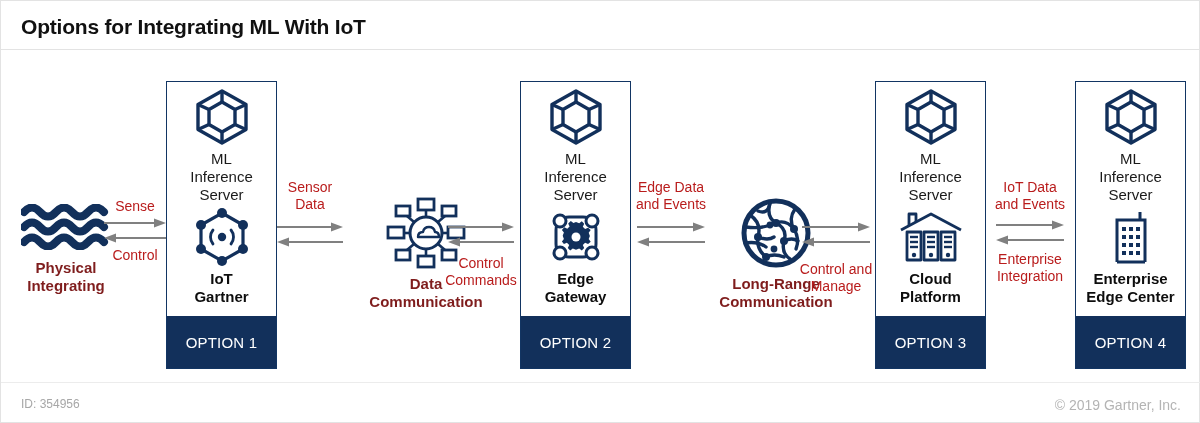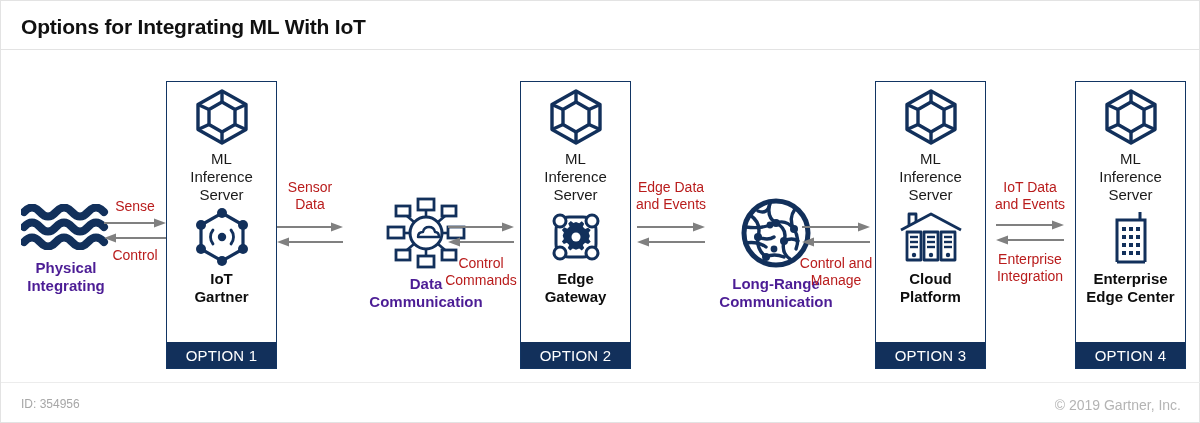"Physical" .node-label { color: #4c1d95 -> #7f1d1d }
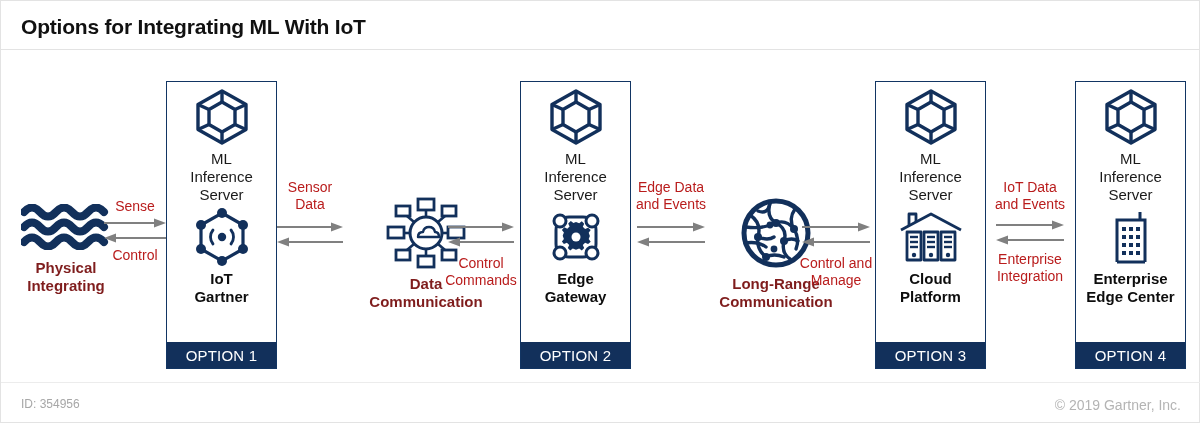"Control and" div.arrow-label { margin-top: 6px -> 12px }
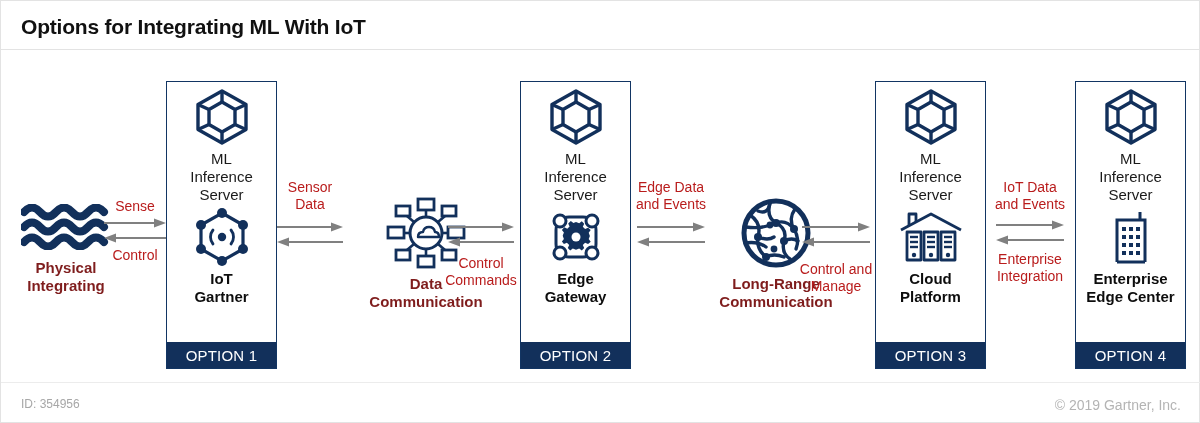"OPTION 1" .card-banner { height: 26px -> 52px }
